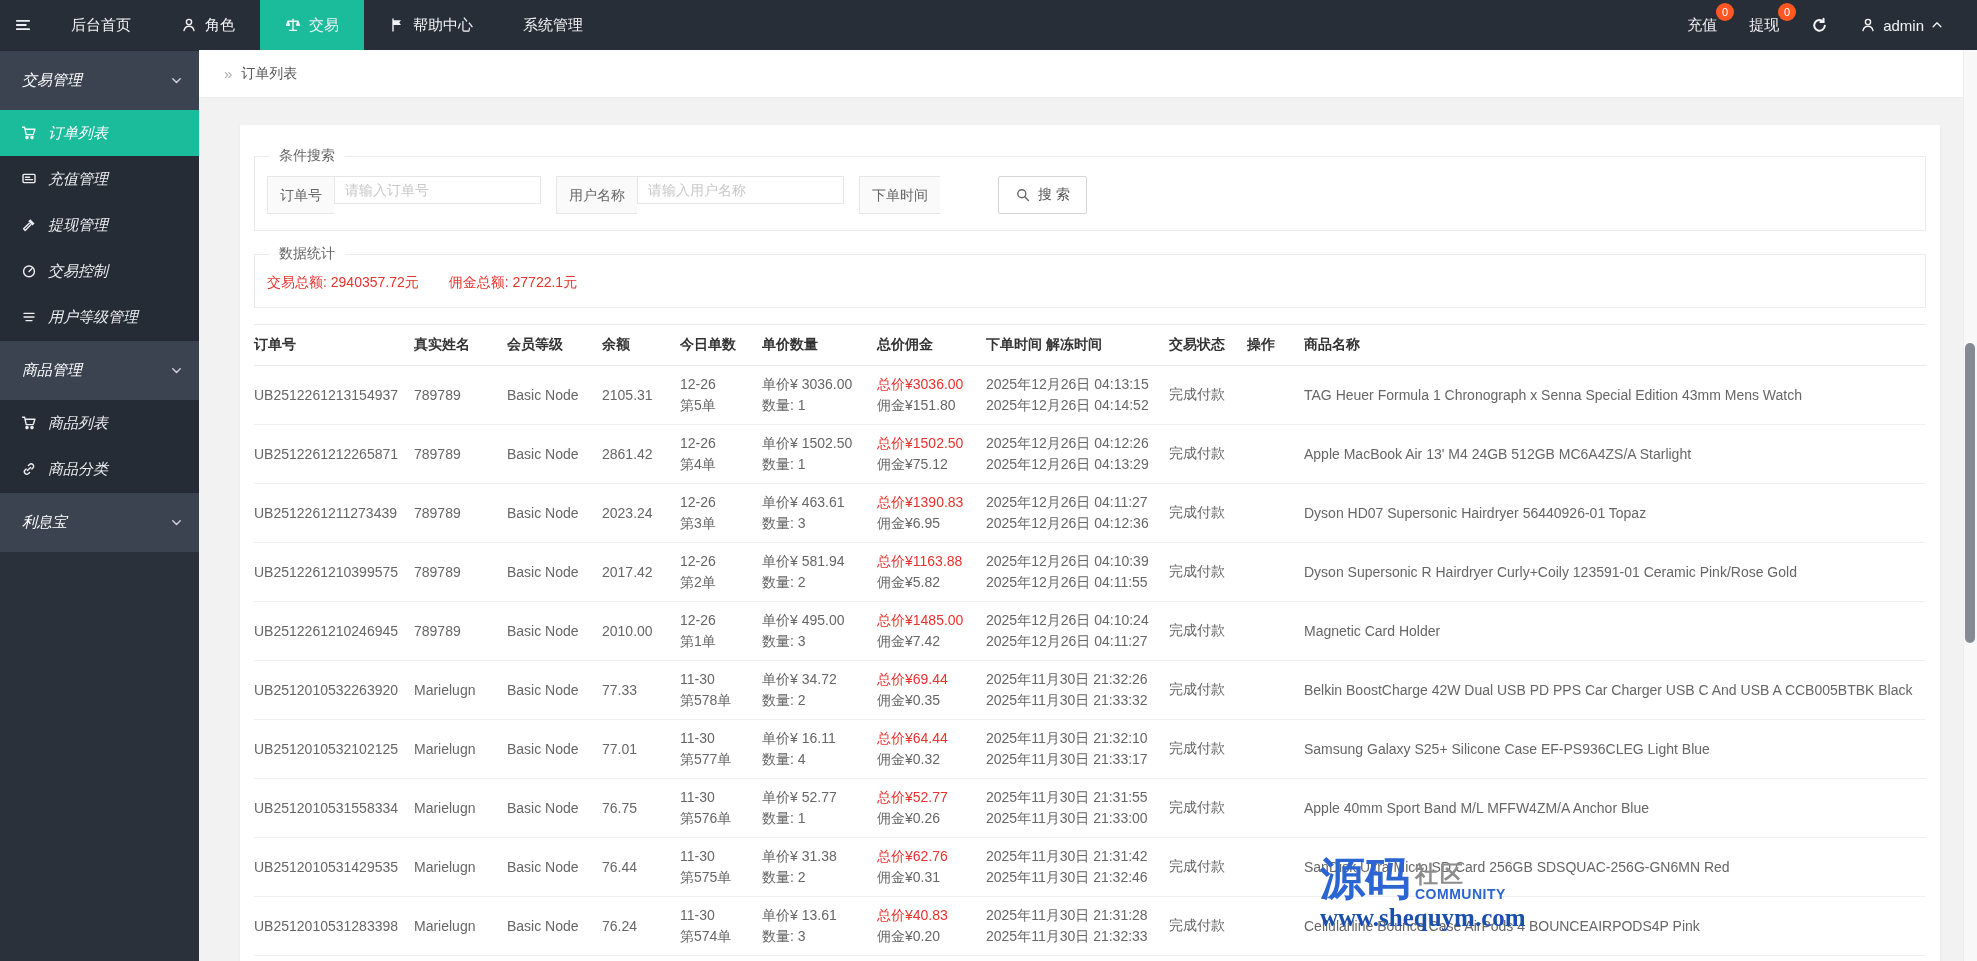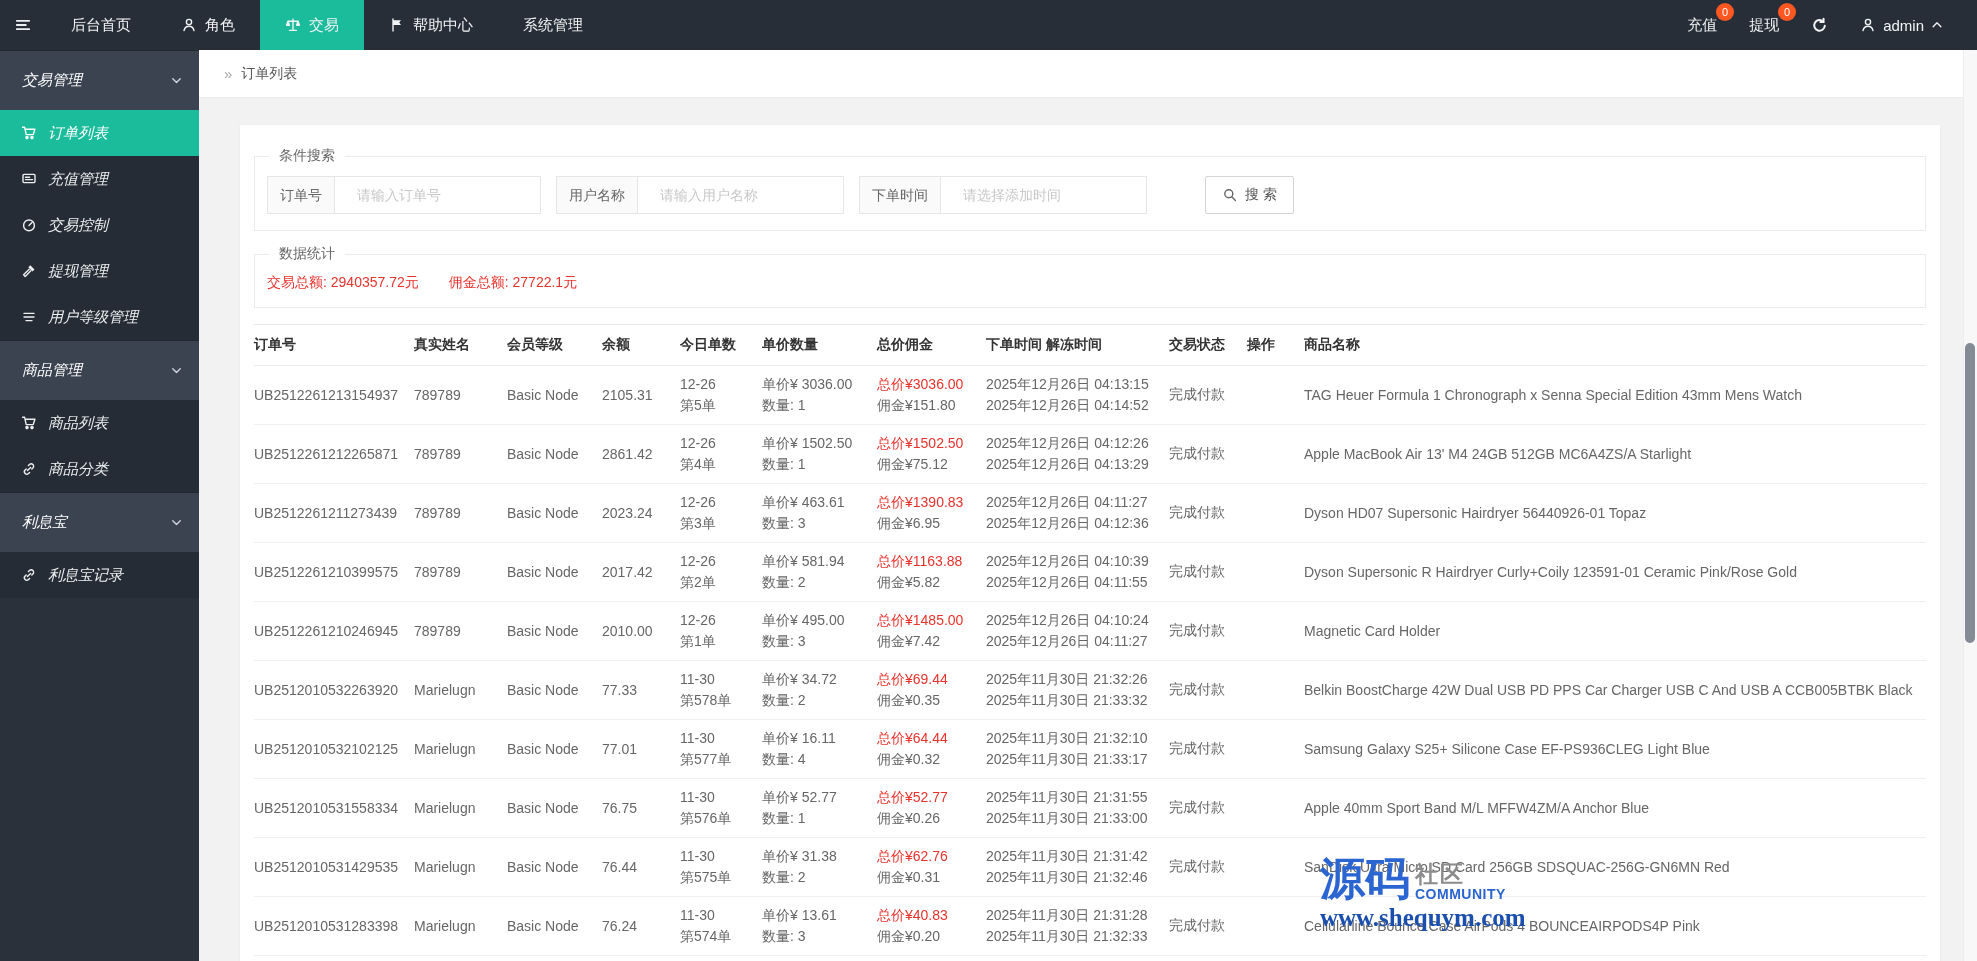"请输入订单号" .fg-input { height: 38px -> 28px; padding: 0 22px -> 0 10px }
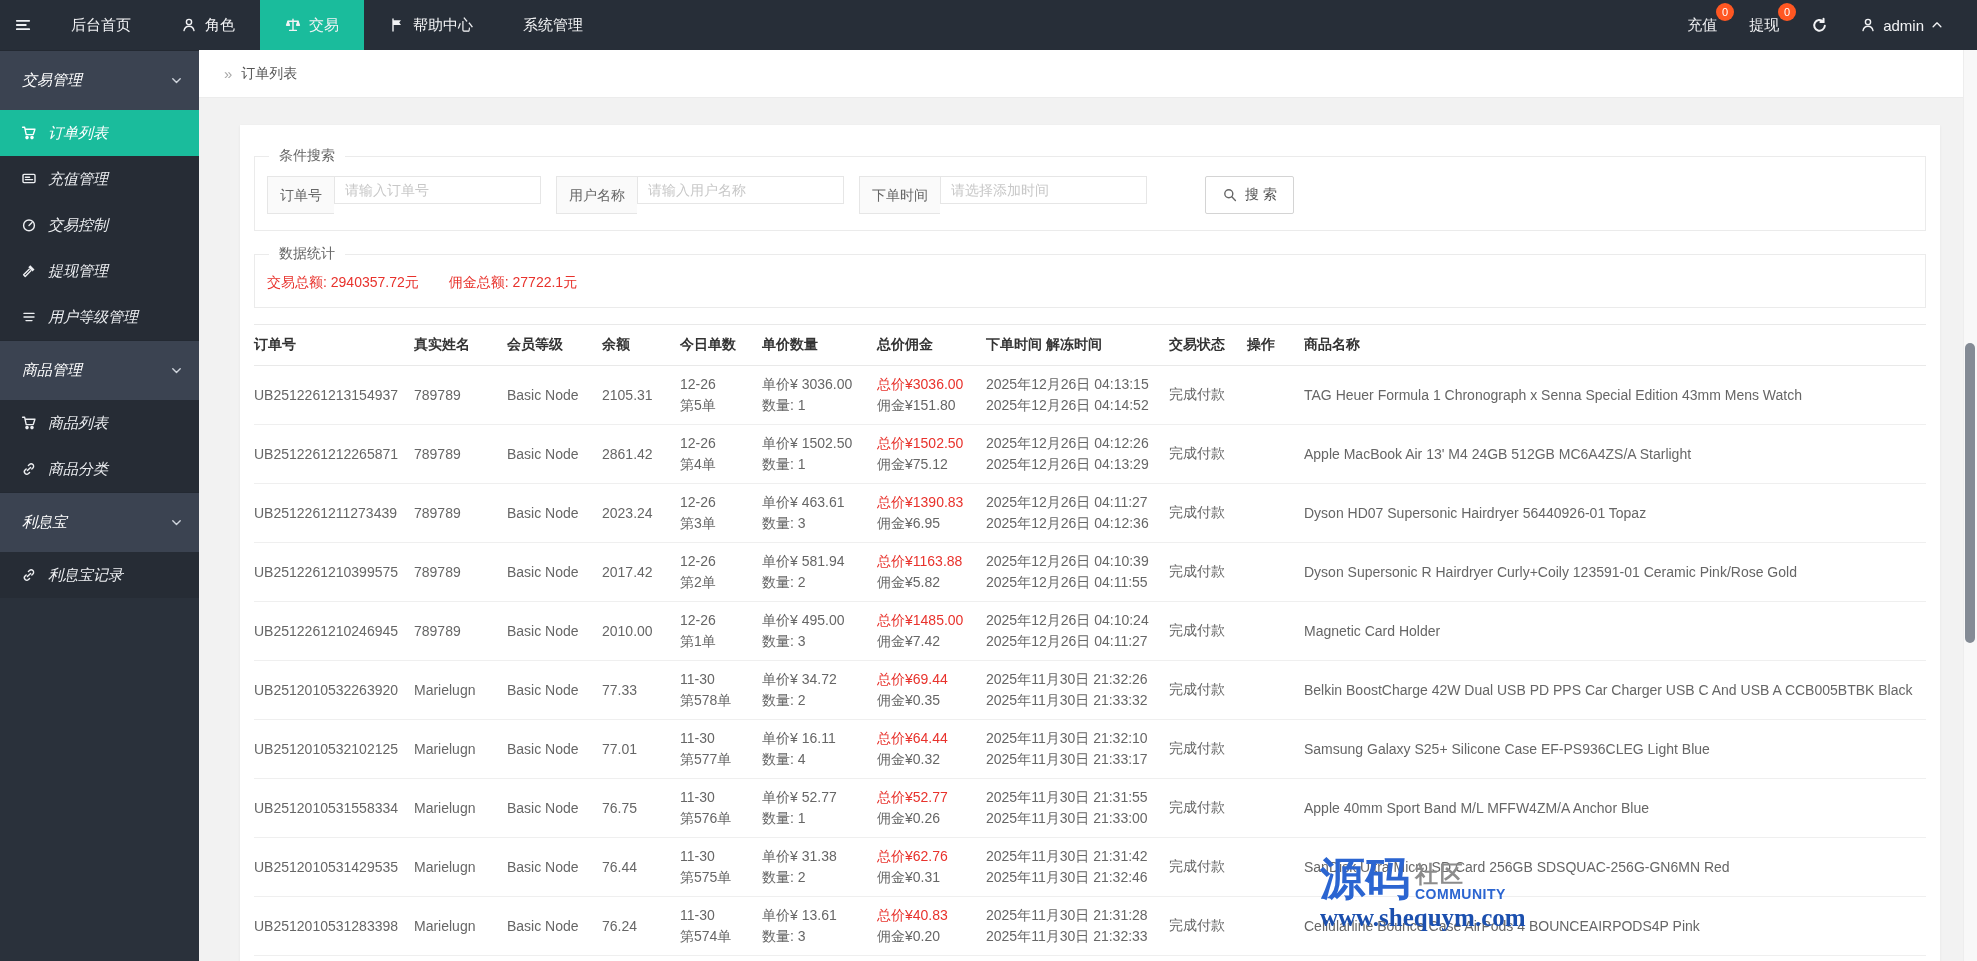"请选择添加时间" input.fg-input { html: <input> -> none }
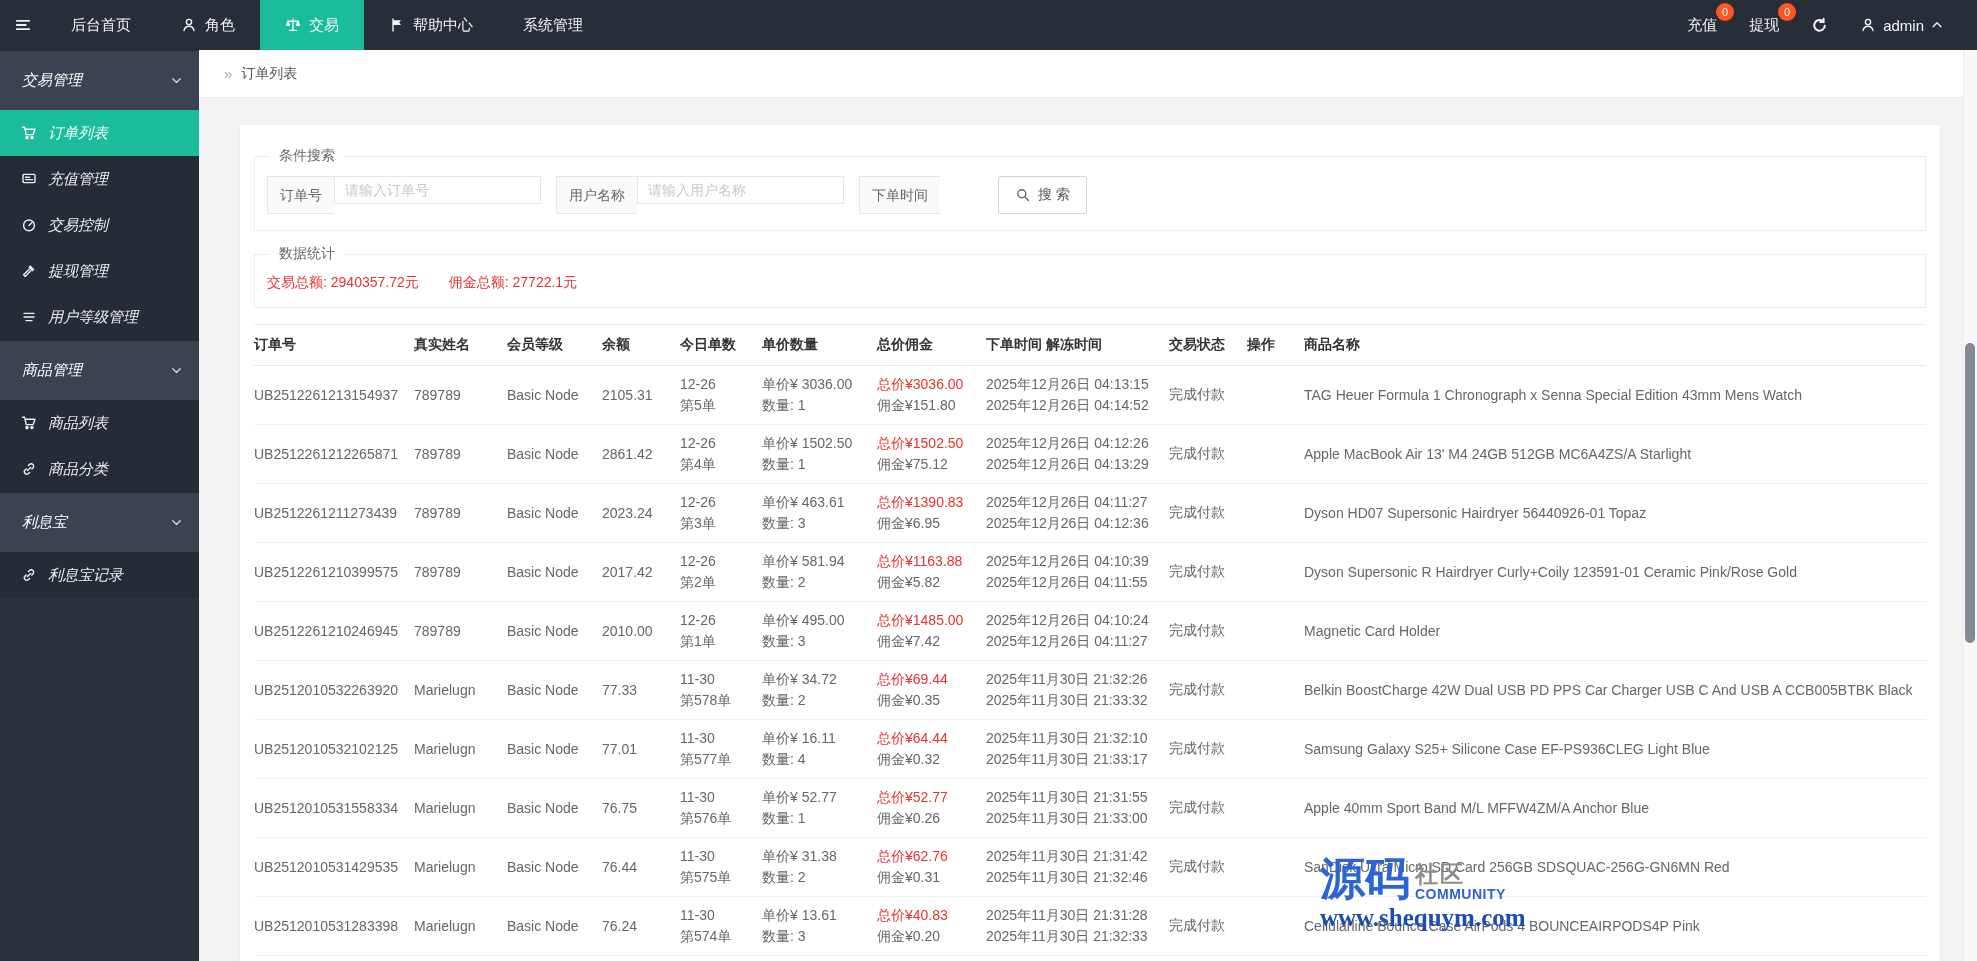"交易控制" div.side-item { order: before "提现管理" -> after "提现管理" }
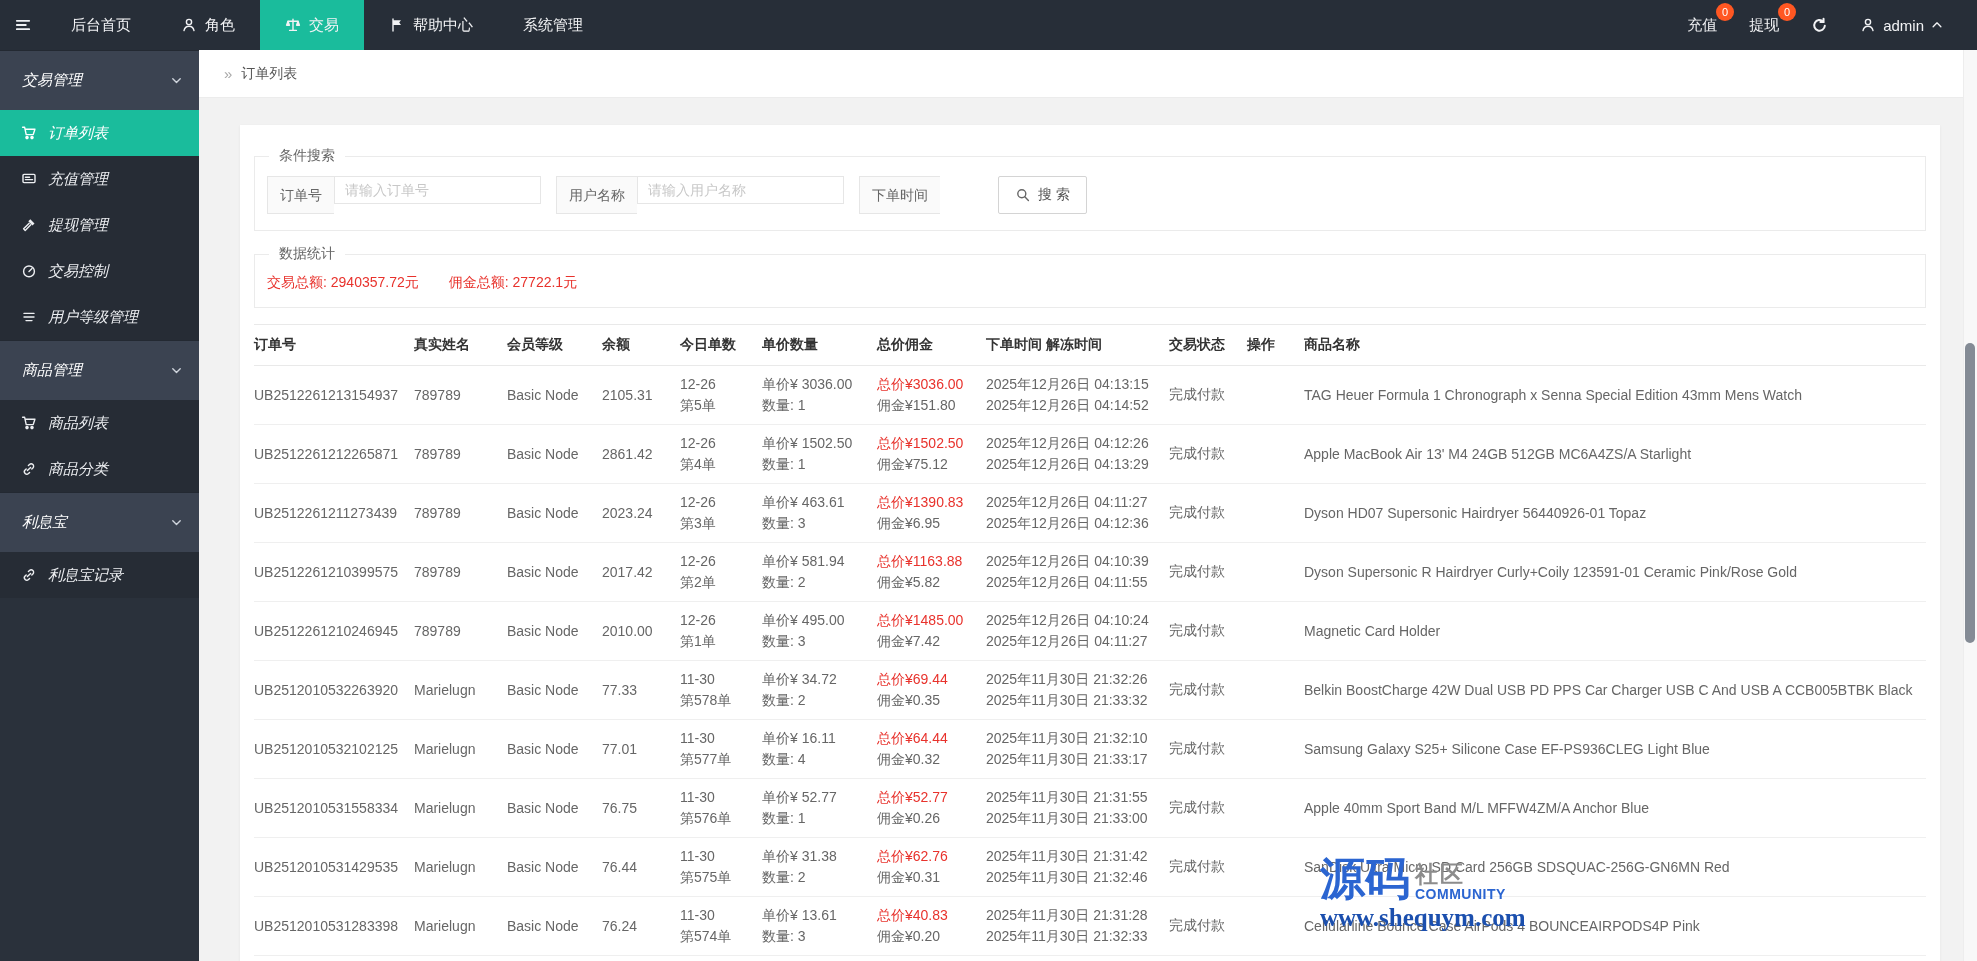"利息宝记录" div.side-item { html: <div> <span> <svg> <path></path> <path></path> </svg> </span> <span>利息宝记录</span> </div> -> none }
